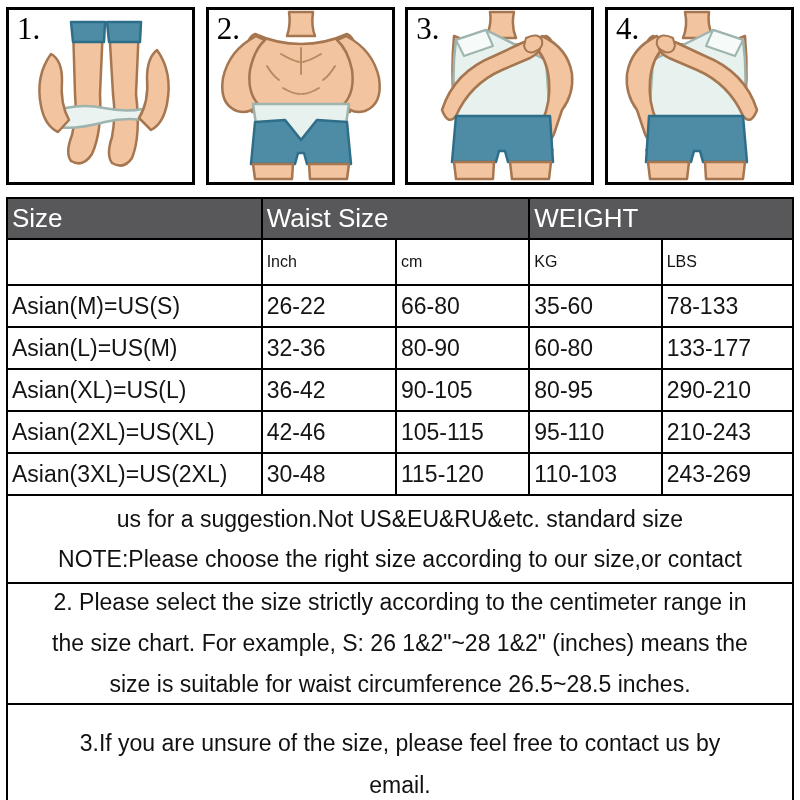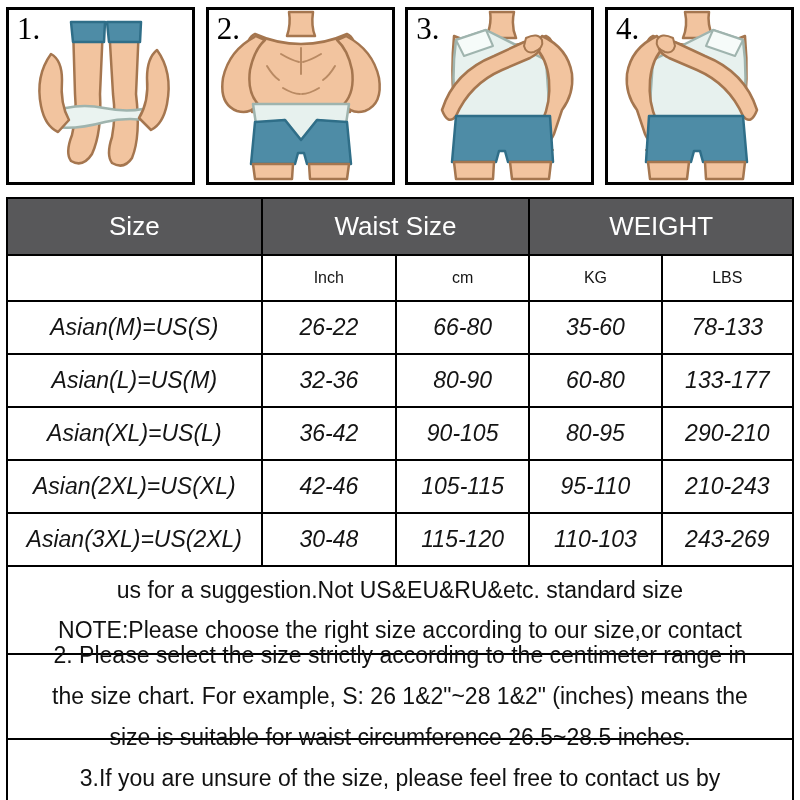"Size" .chart th, .chart td { padding: 12px -> 4px; text-align: center -> left }
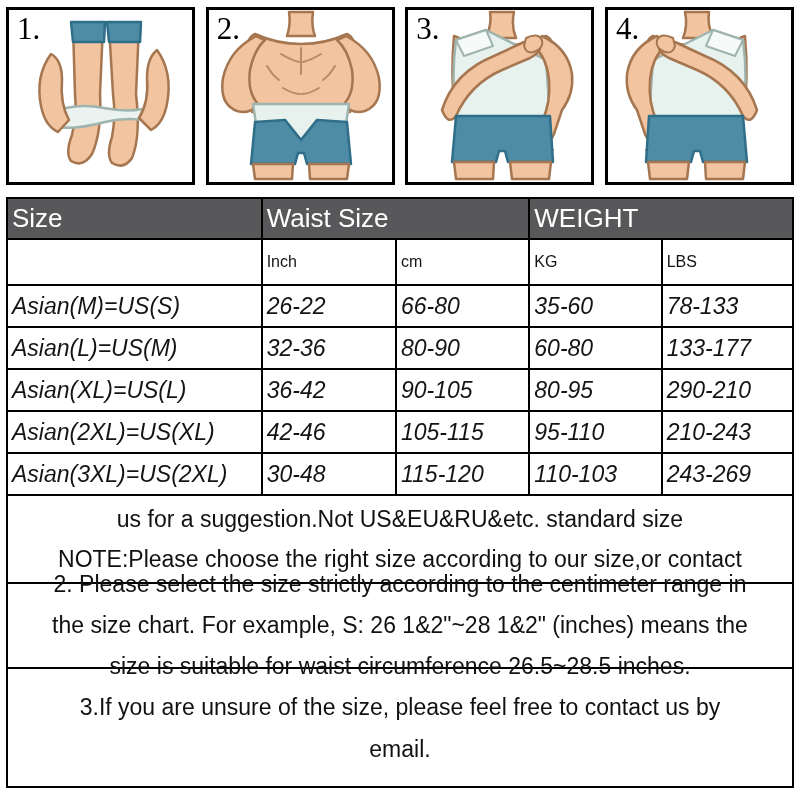"Asian(M)=US(S)" tbody.data td { font-style: italic -> none }
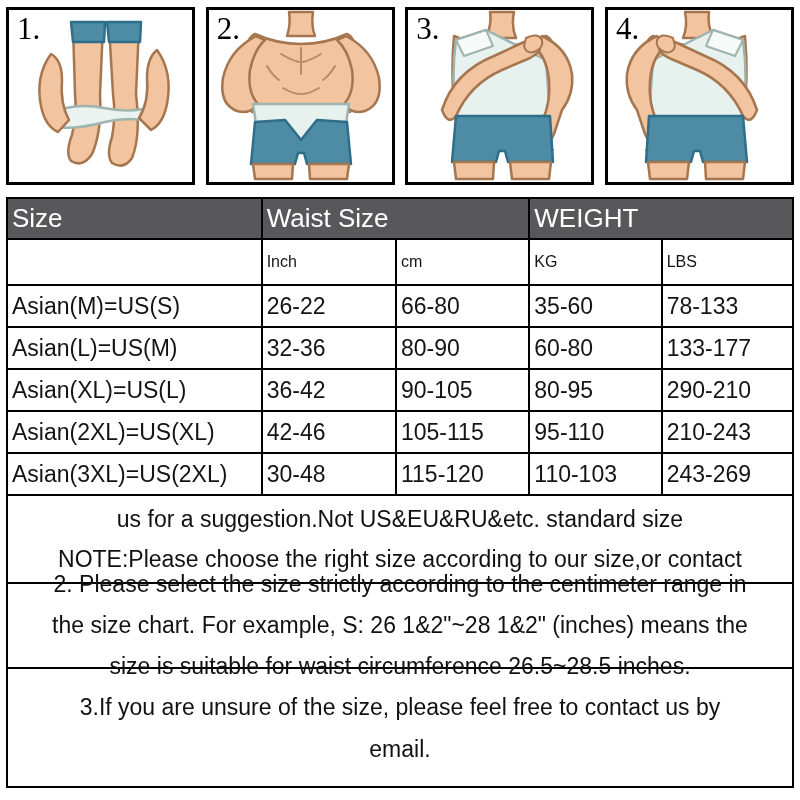"2. Please select the size" .note-2 { height: 87px -> 123px }
